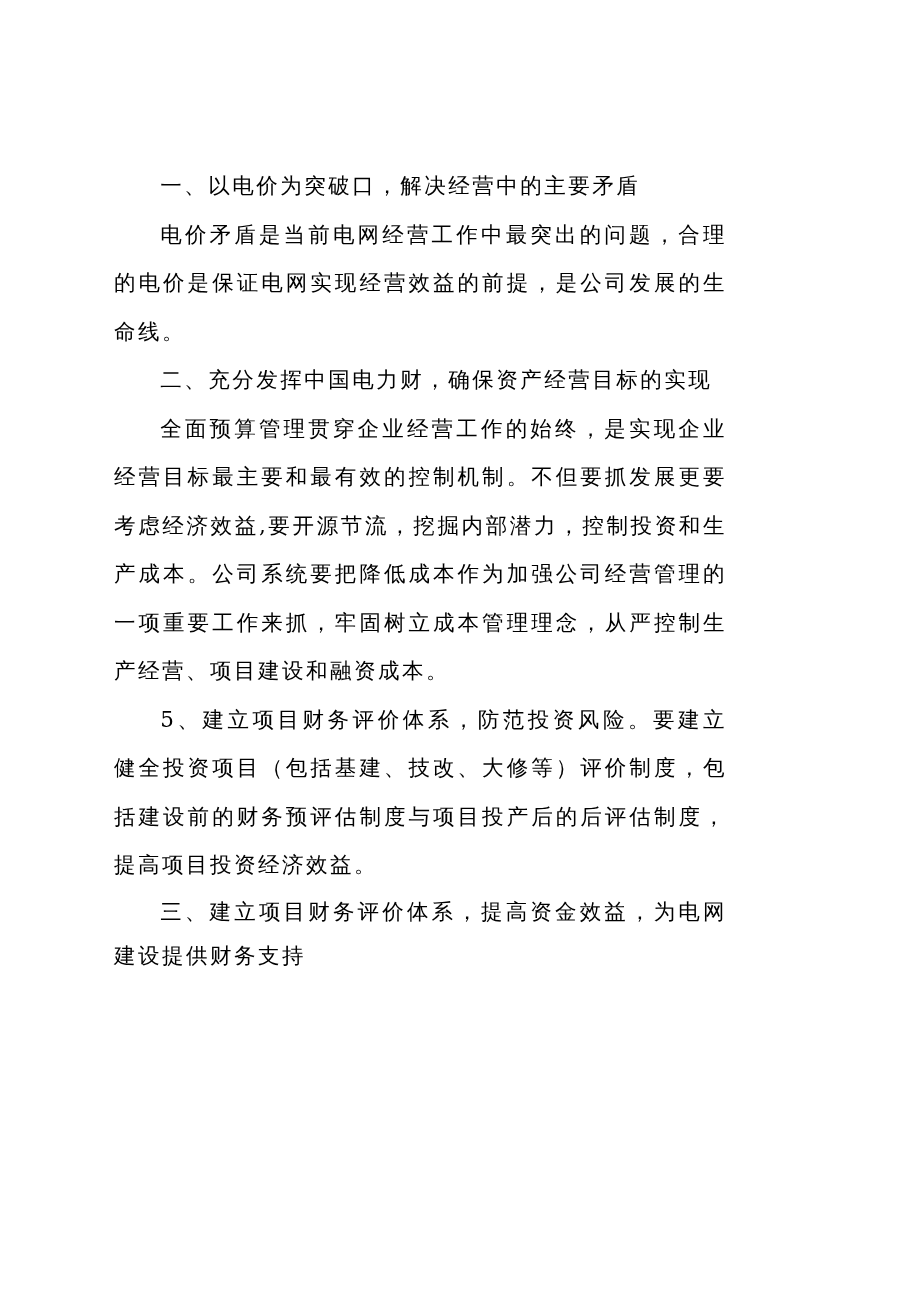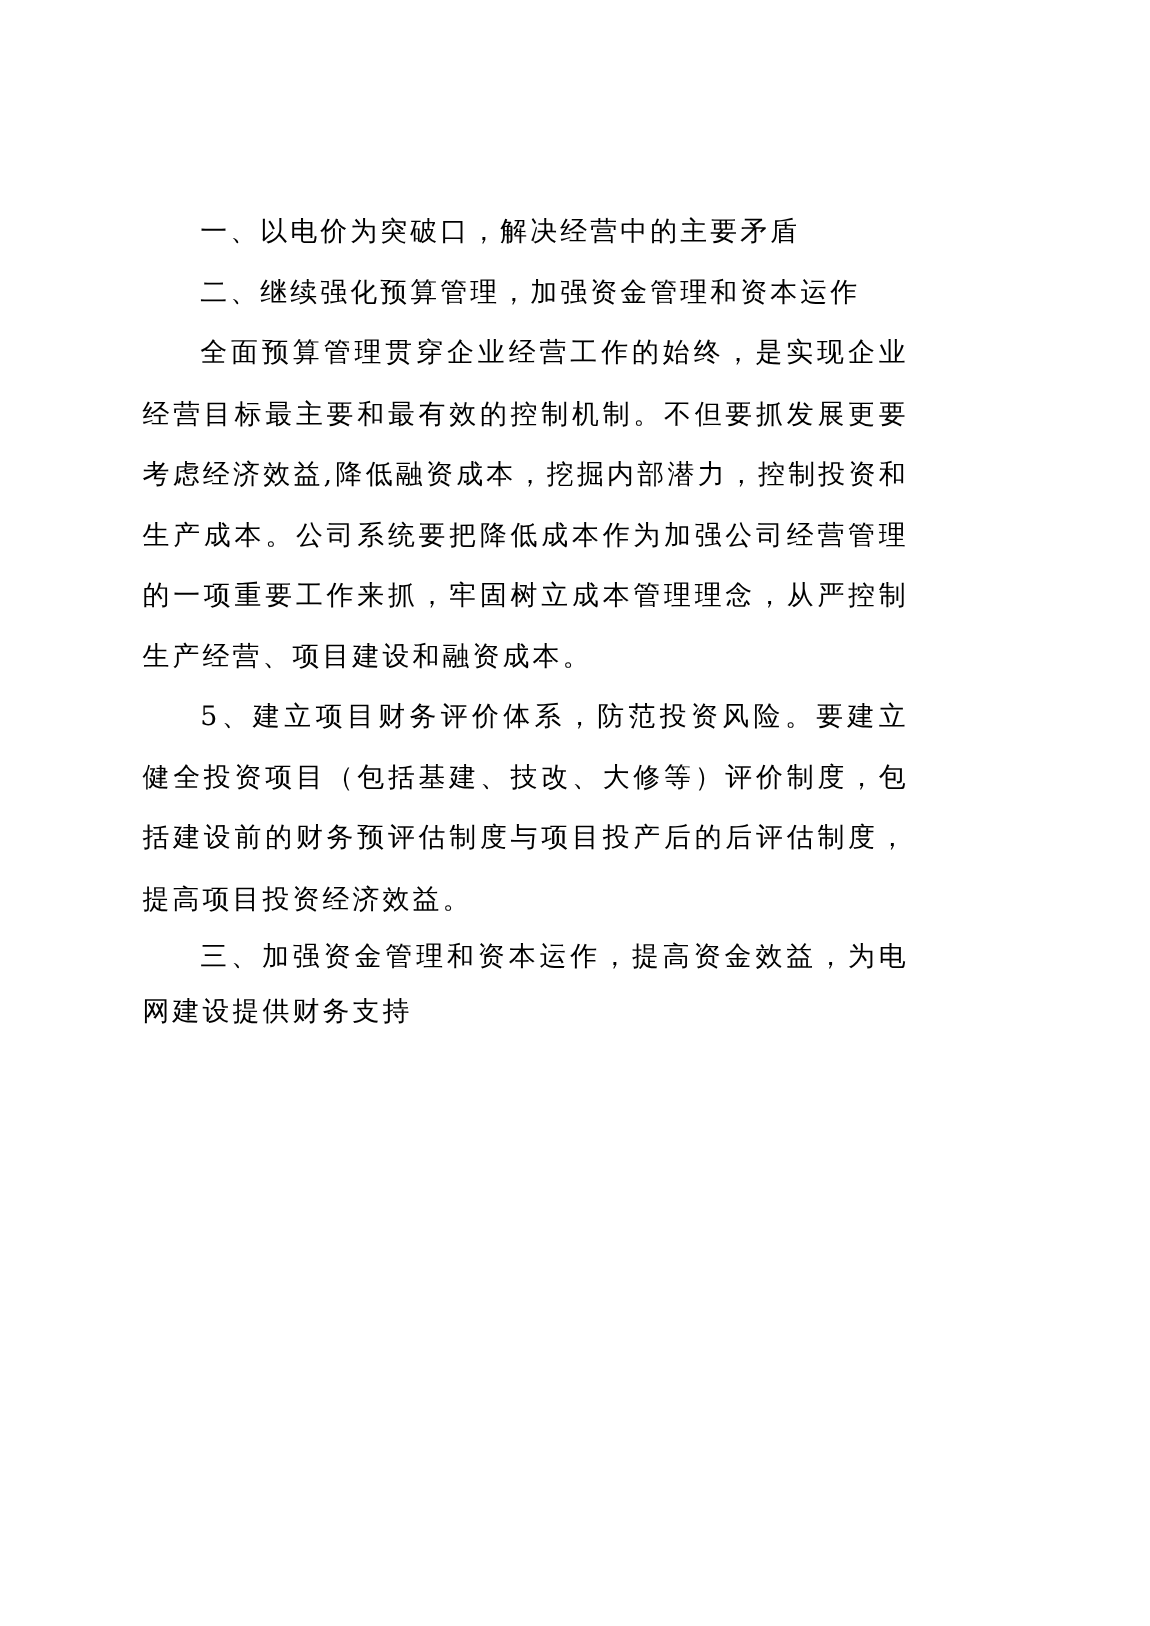"电价矛盾是当前电网经营工作中最突出的问题，合理的电价是保证电网实现经营效益的前提" p.para { html: none -> <p>电价矛盾是当前电网经营工作中最突出的问题，合理的电价是保证电网实现经营效益的前提，是公司发展的生命线。</p> }
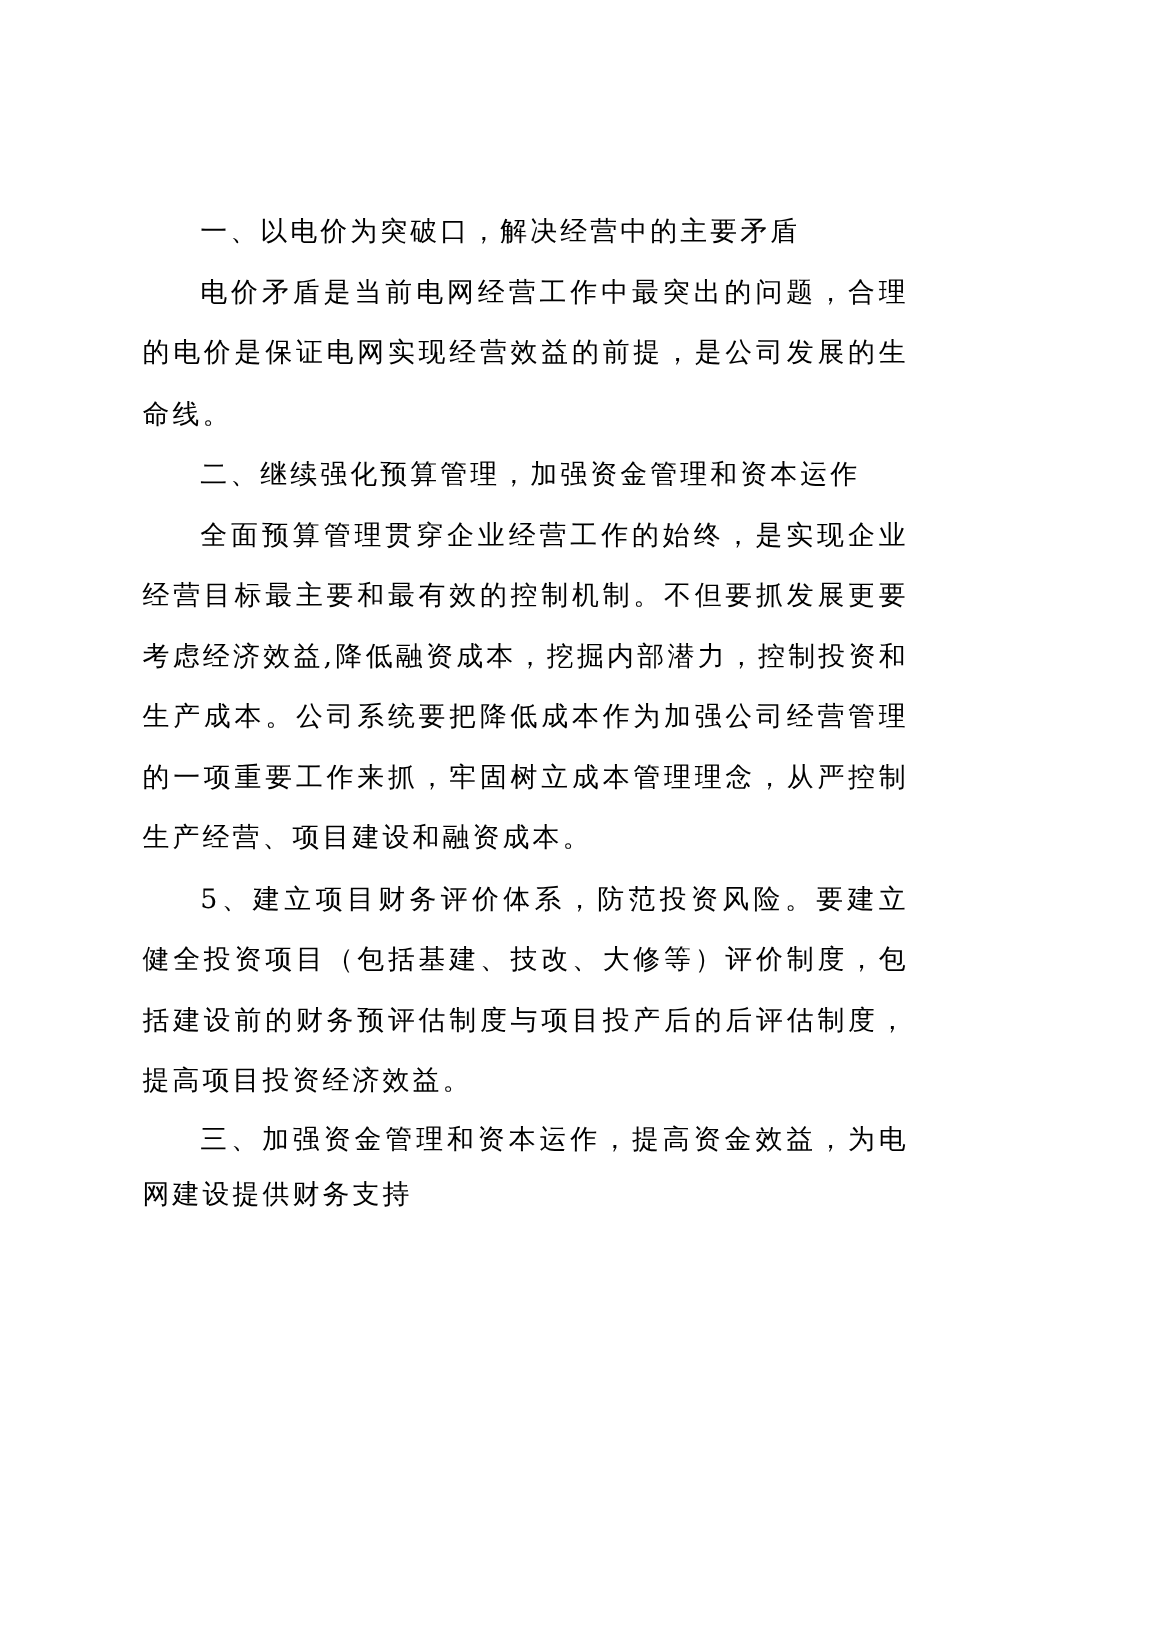"二、继续强化预算管理，加强资金管理和资本运作" p.para { text: 继续强化预算管理，加强资金管理和资本运作 -> 充分发挥中国电力财，确保资产经营目标的实现 }
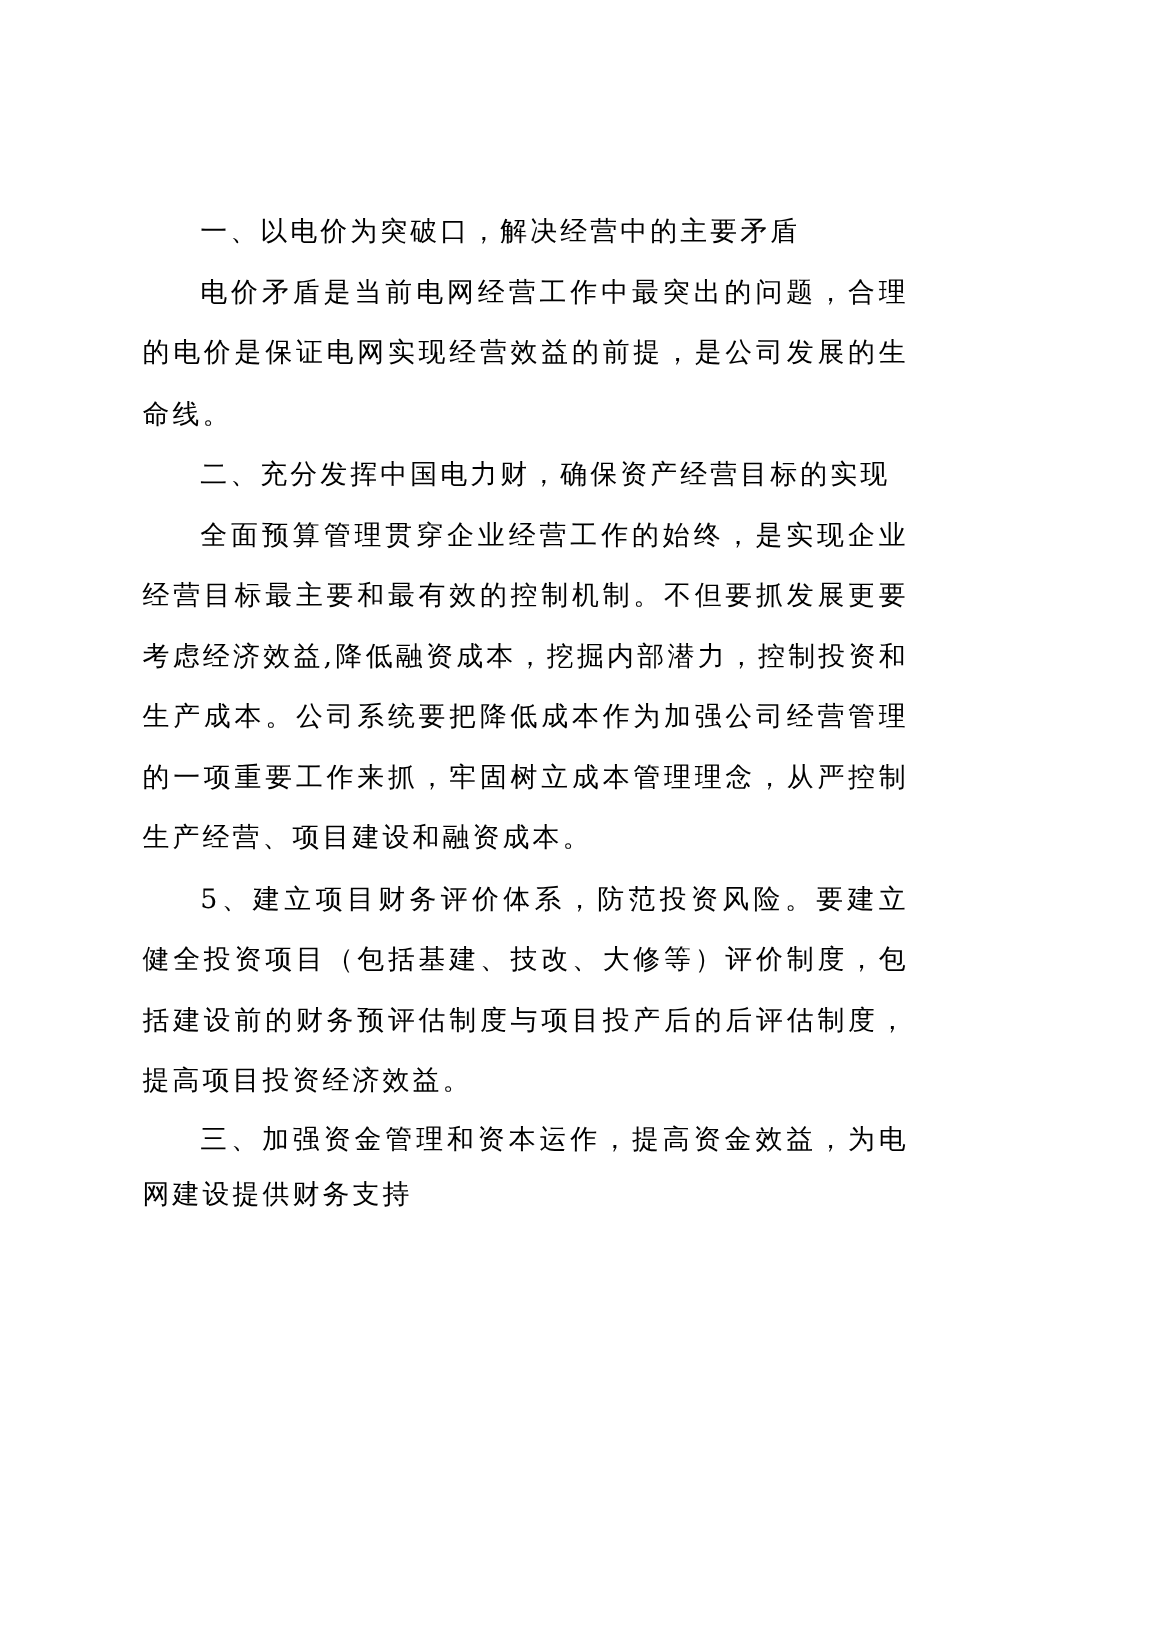"全面预算管理贯穿企业经营工作的始终，是实现企业经营目标最主要和最有效的控制机制。" p.para { text: ,降低融资成本 -> ,要开源节流 }
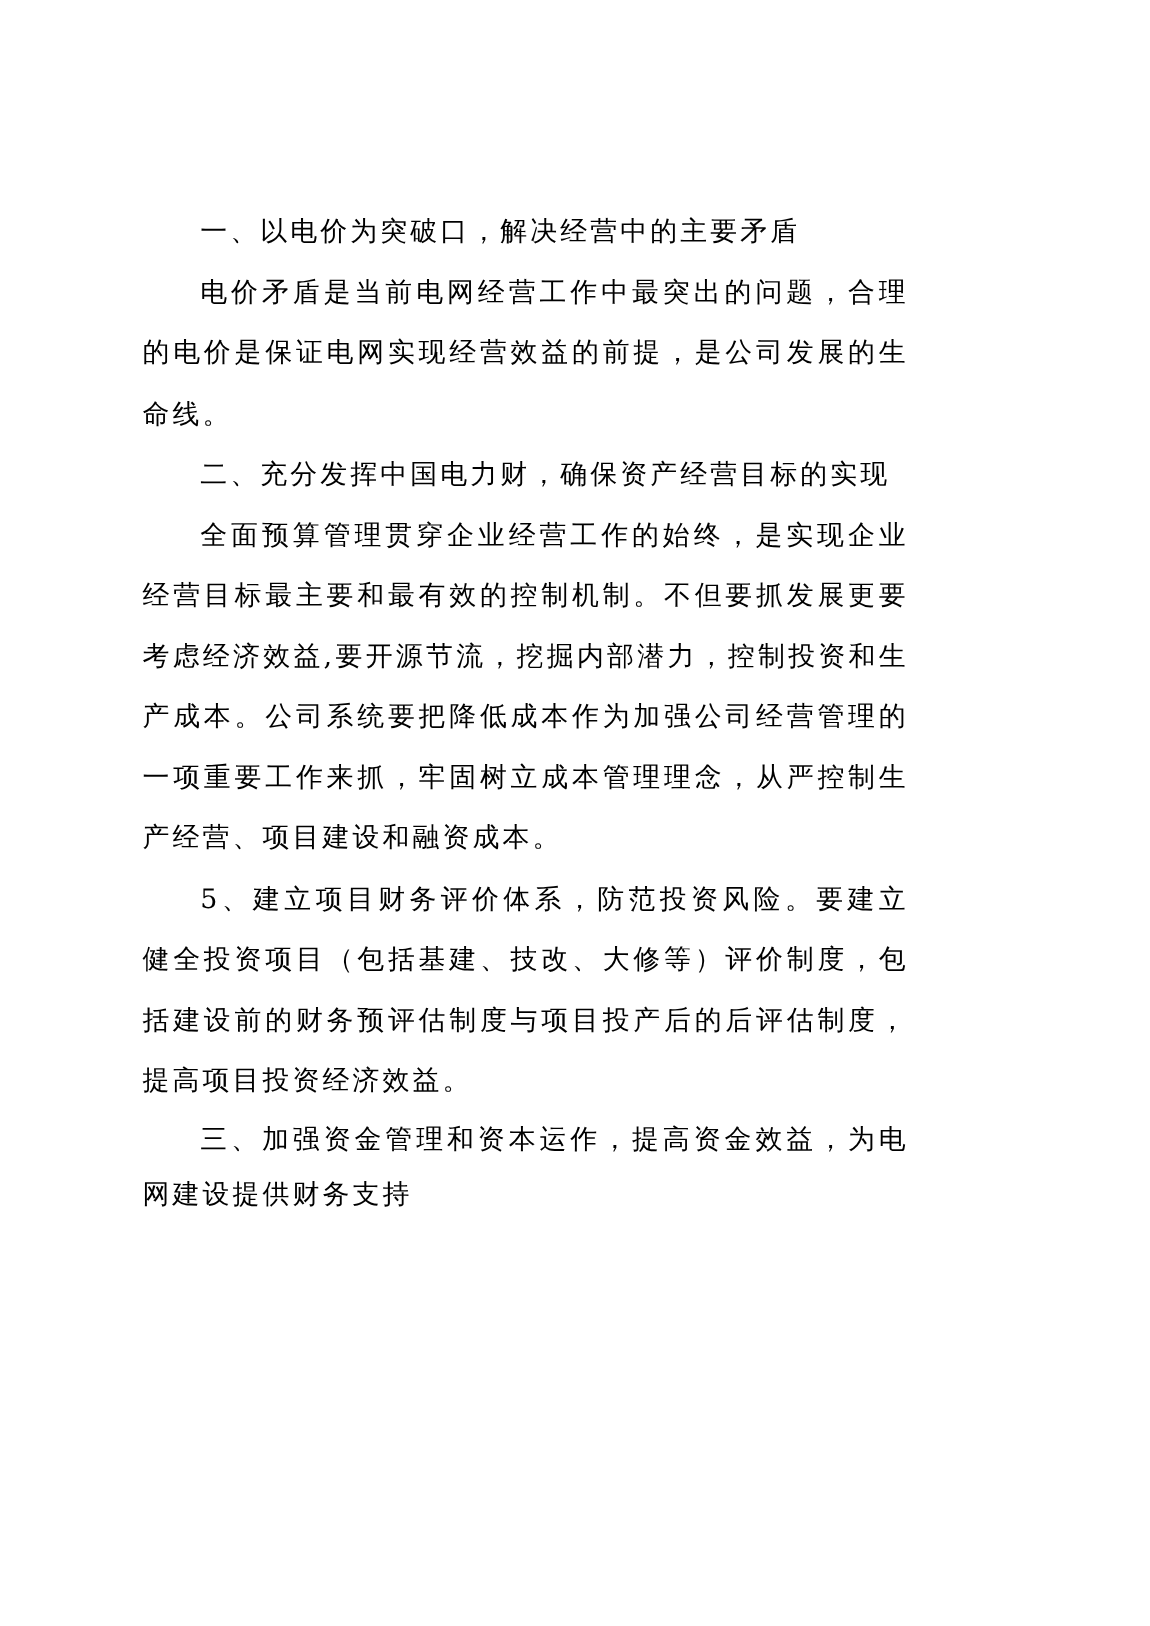"三、加强资金管理和资本运作，提高资金效益，为电网建设提供财务支持" p.para { text: 加强资金管理和资本运作 -> 建立项目财务评价体系 }
